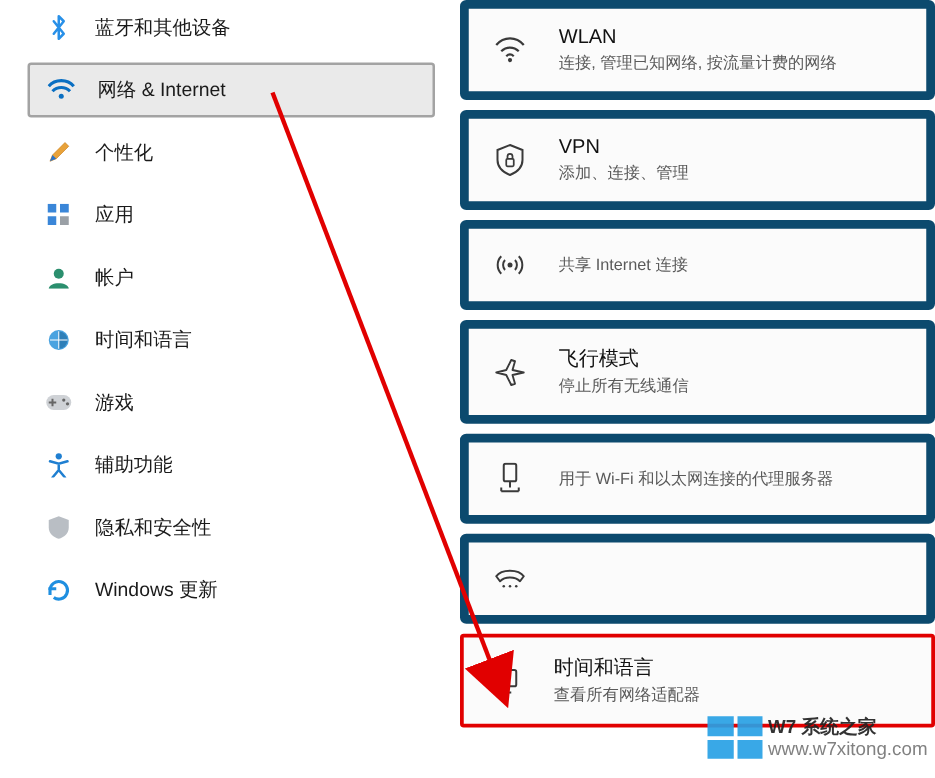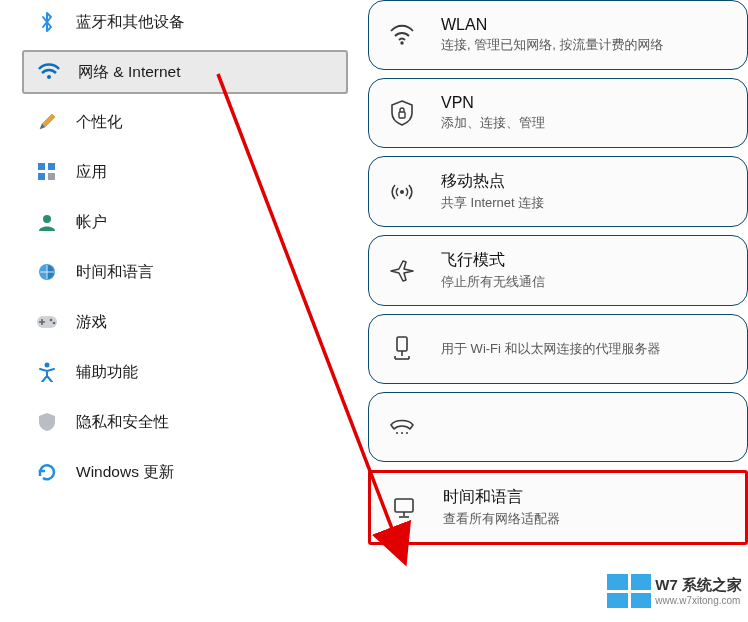"WLAN" .panel-item { border: 1px solid #0c4a6e -> 7px solid #0c4a6e; border-radius: 16px -> 5px }
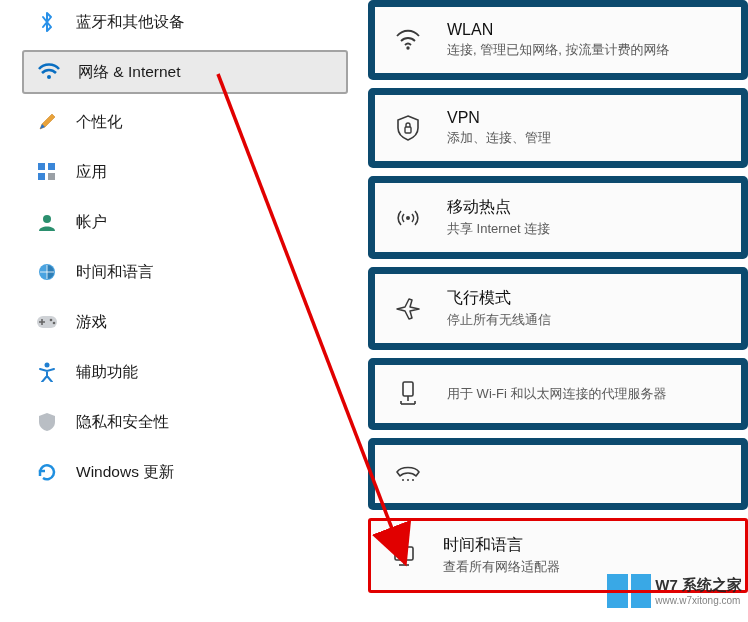"移动热点" div.ptitle { html: <div>移动热点</div> -> none }
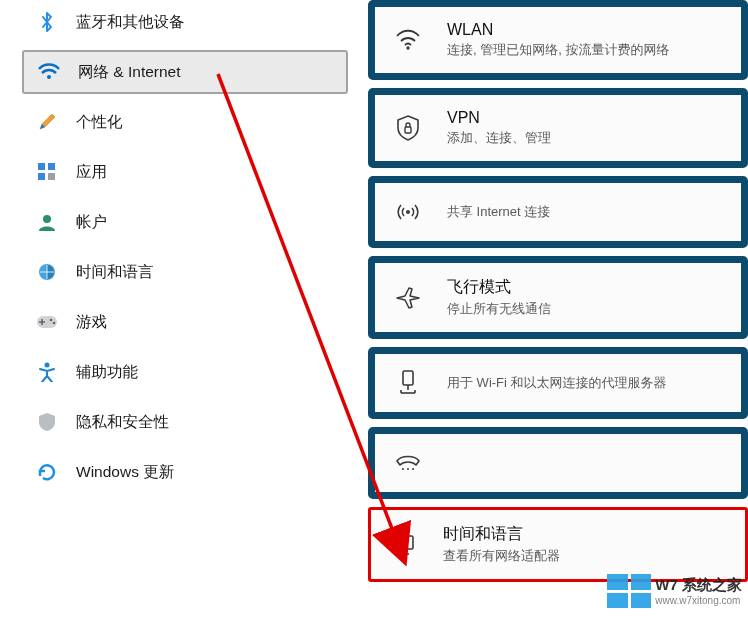"www.w7xitong.com" .wm-text .t2 { font-size: 10px -> 15px }
